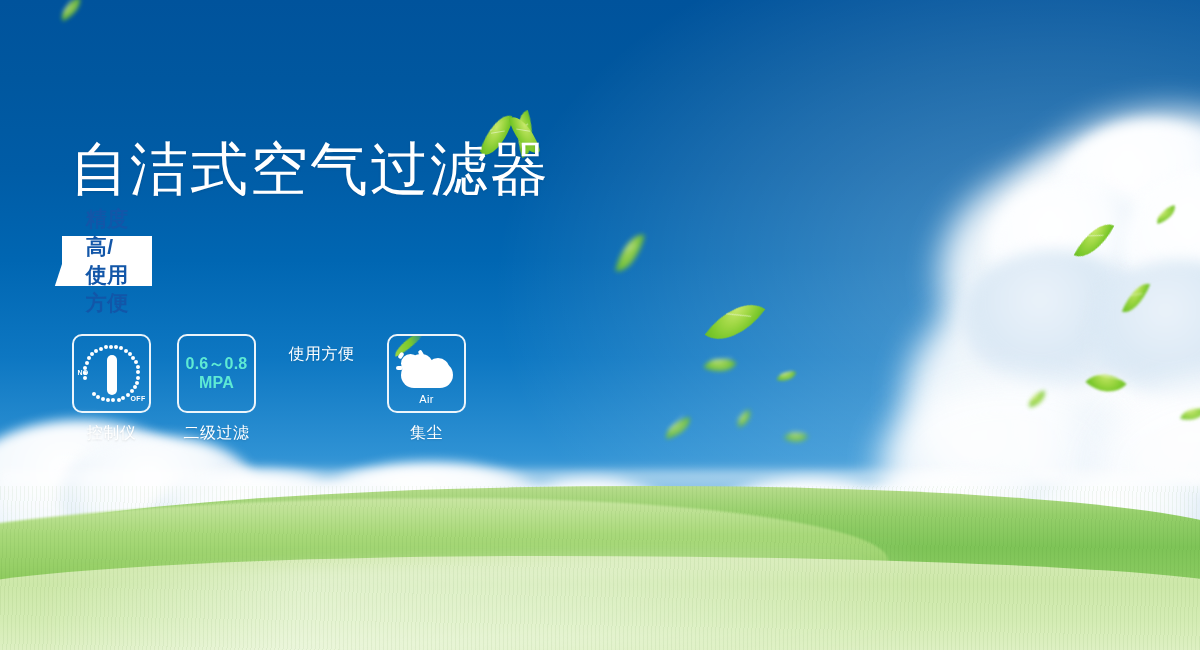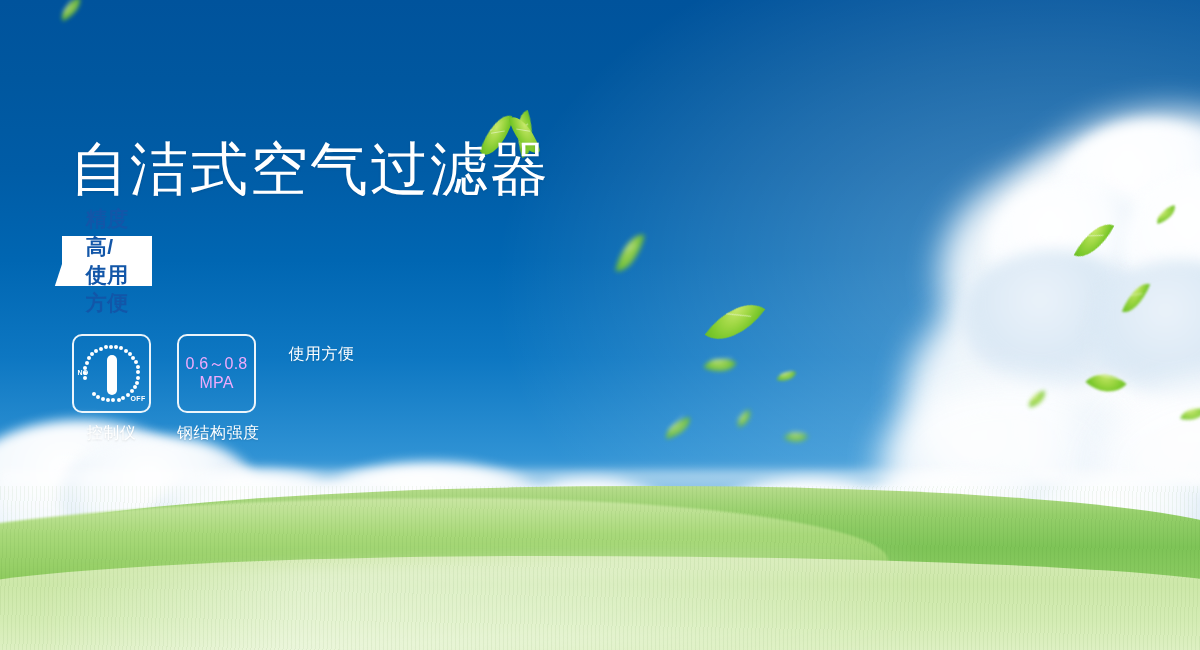"0.6～0.8" .feat-text { color: #f0abfc -> #5eead4; font-weight: 400 -> 700 }
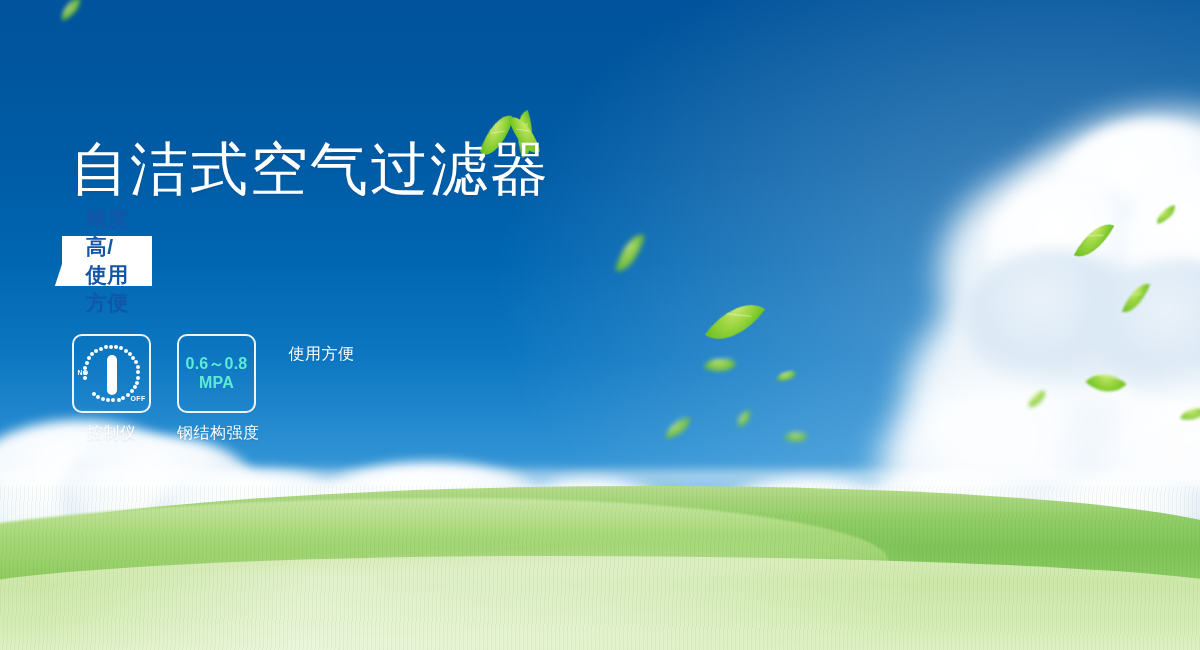"Air" div.feature { html: none -> <div> <div> <div> <div></div> <div></div> <div></div> <div></div> <div></div> <div></div> <div></div> <div></div> <div>Air</div> </div> </div> <div>集尘</div> </div> }
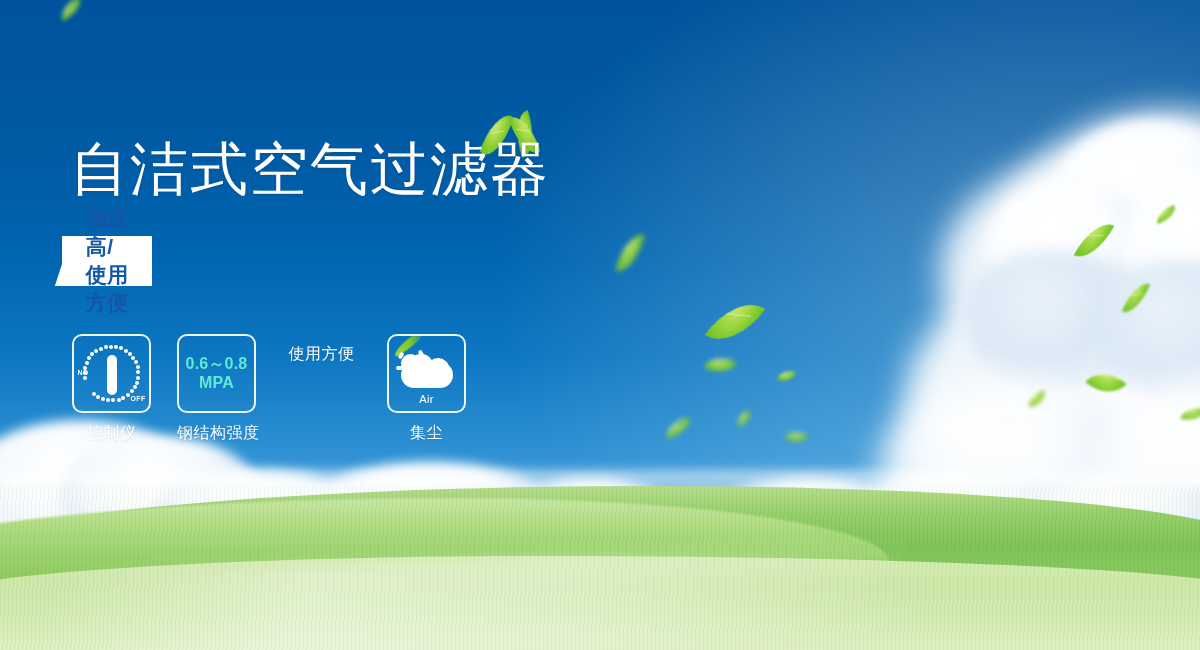"钢结构强度" div.feat-label { text: 钢结构强度 -> 二级过滤 }
